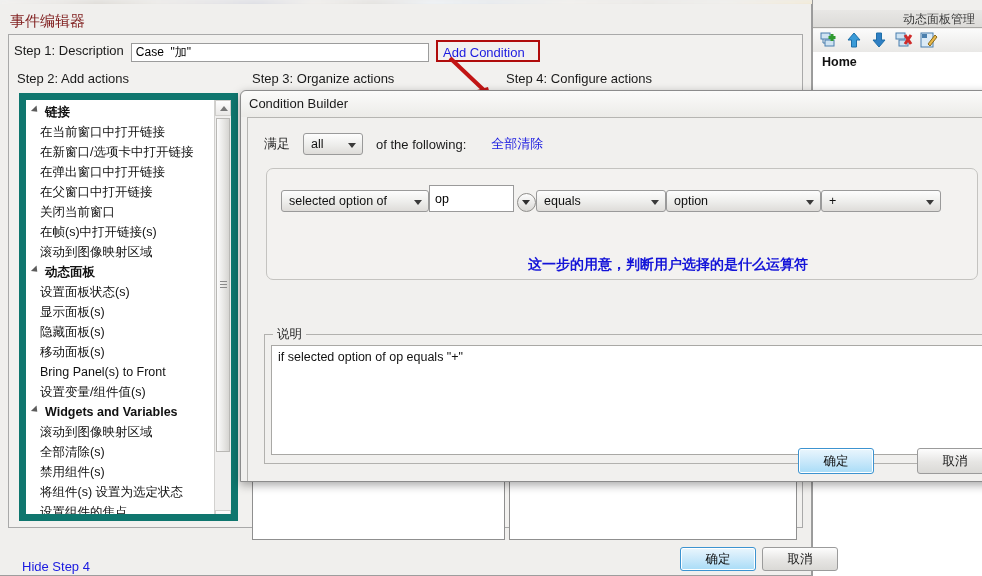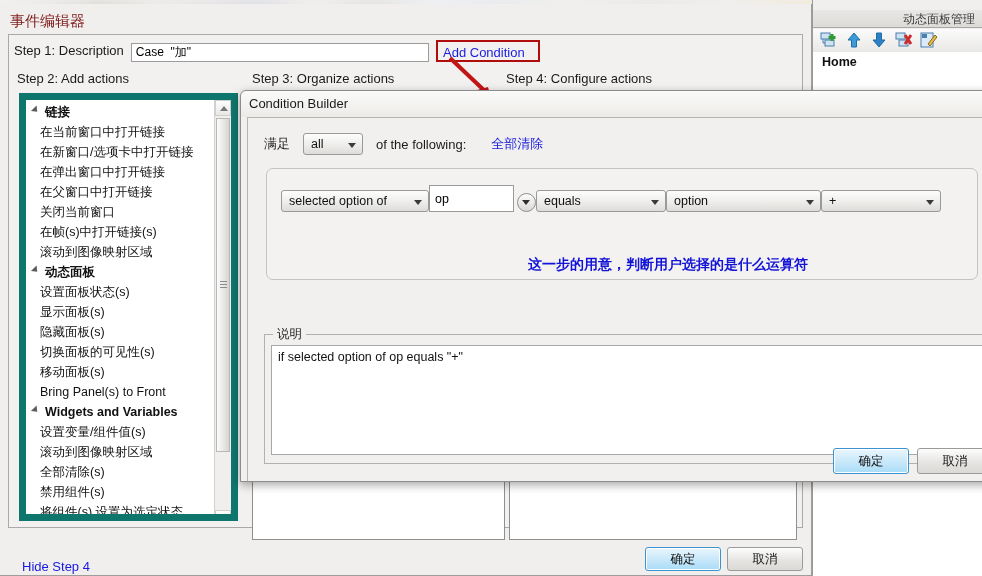"切换面板的可见性(s)" div.tree-row { html: <div><span>切换面板的可见性(s)</span></div> -> none }
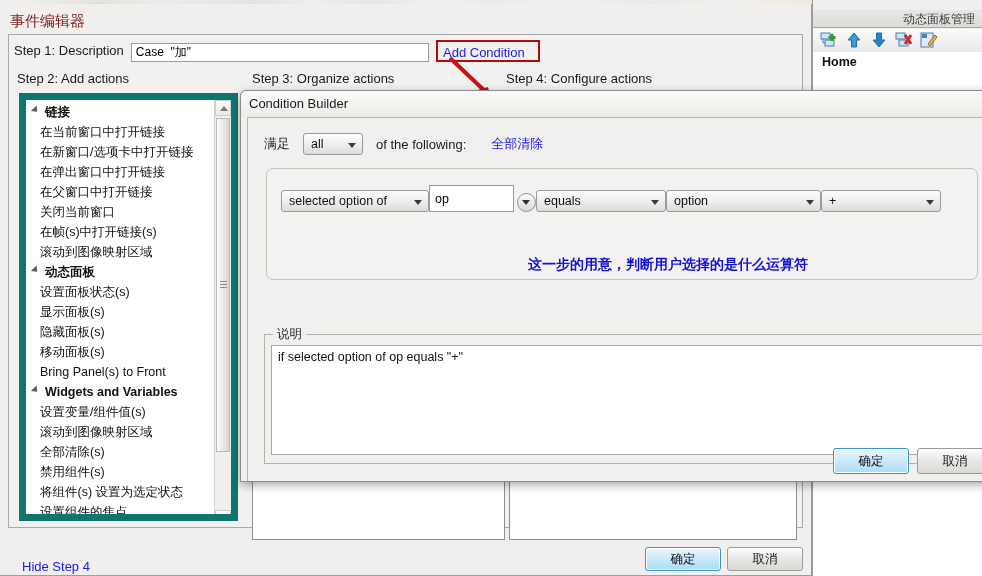"Widgets and Variables" div.tree-row { order: before "设置变量/组件值(s)" -> after "设置变量/组件值(s)" }
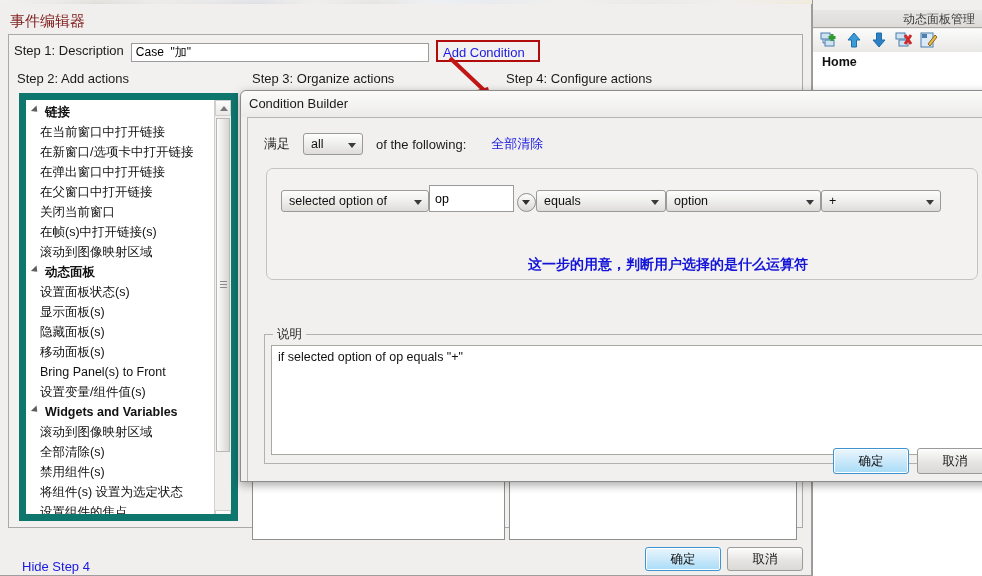"确定" .btn { margin-left: none -> 35px }
